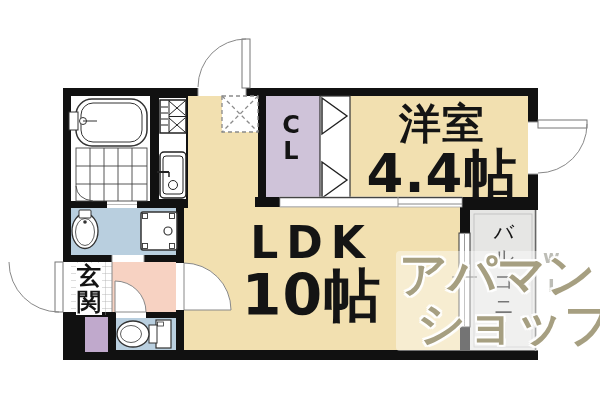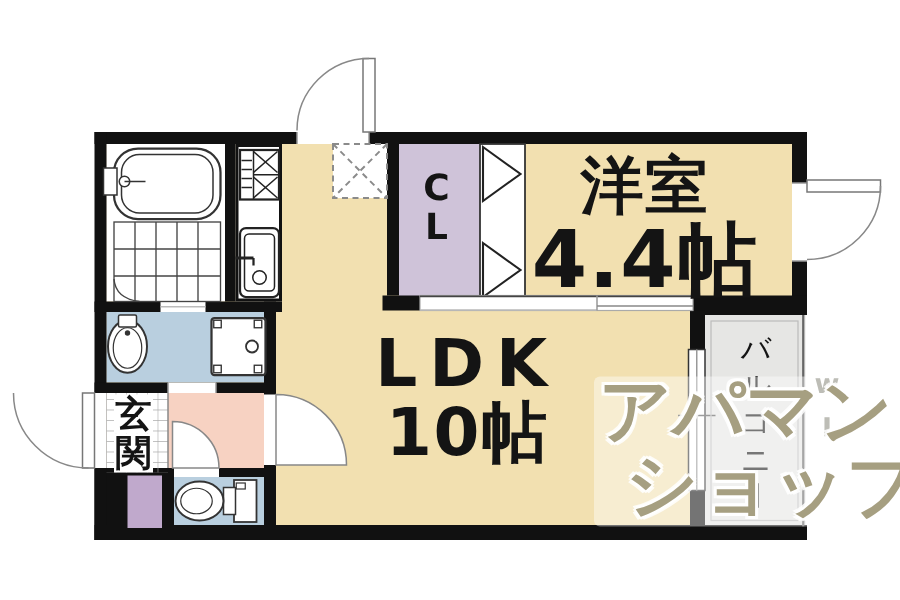"洋室" div.abs { left: 340px -> 352px }
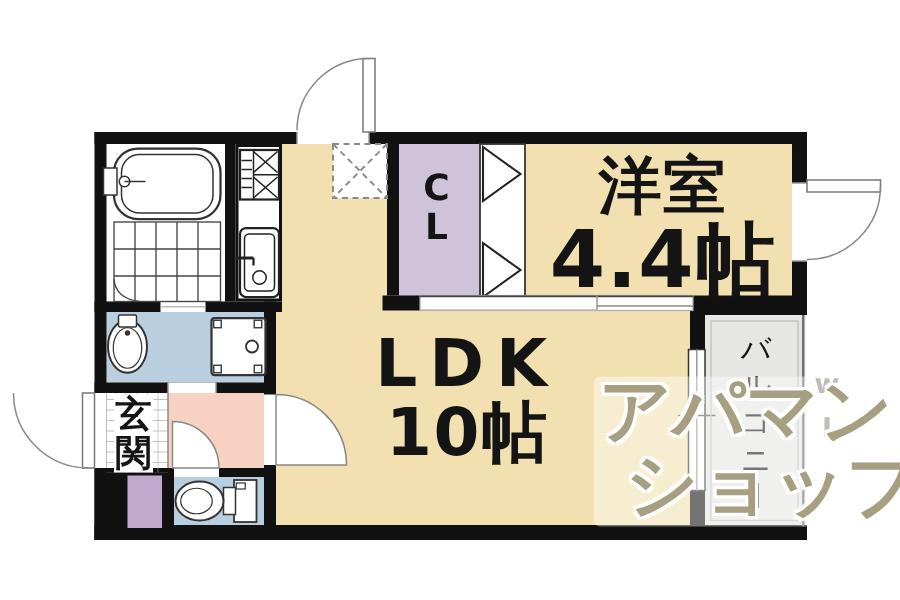"10帖" div { font-size: 44px -> 57px }
